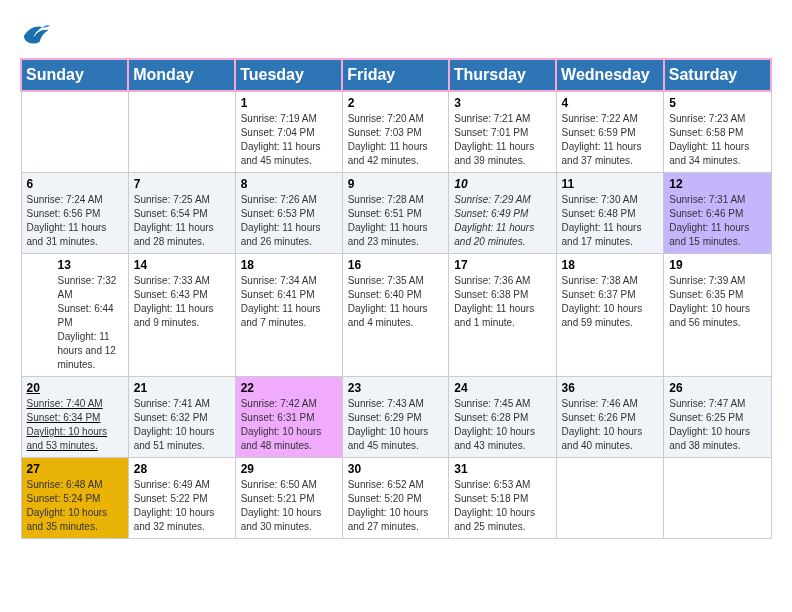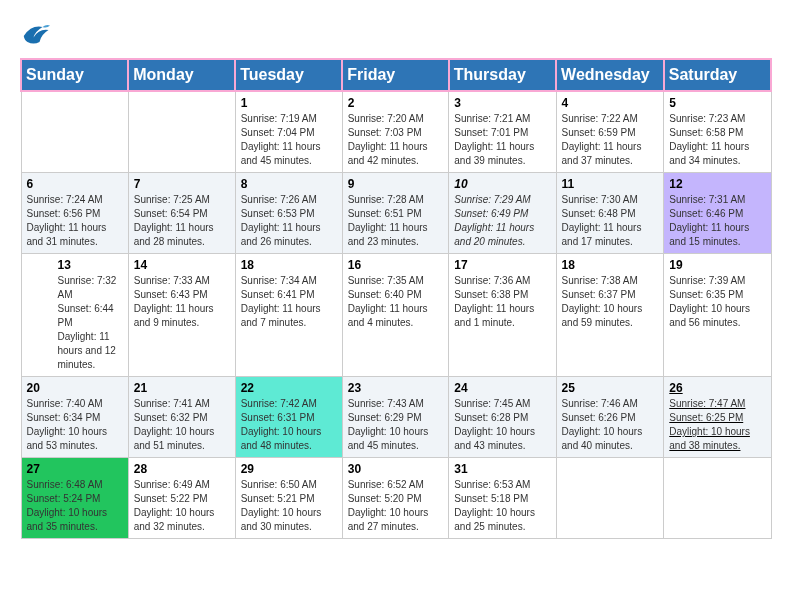"20" td { text-decoration: none -> underline }
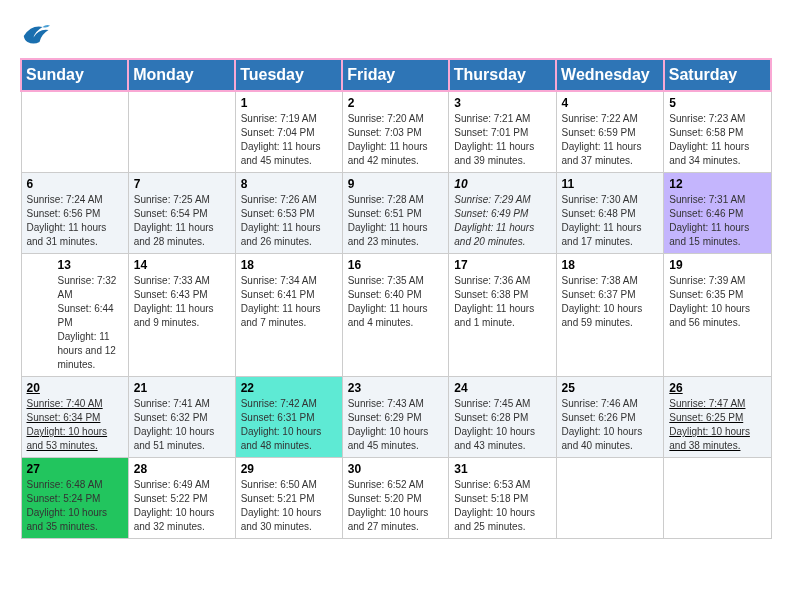"22" td { background: #5eead4 -> #f0abfc }
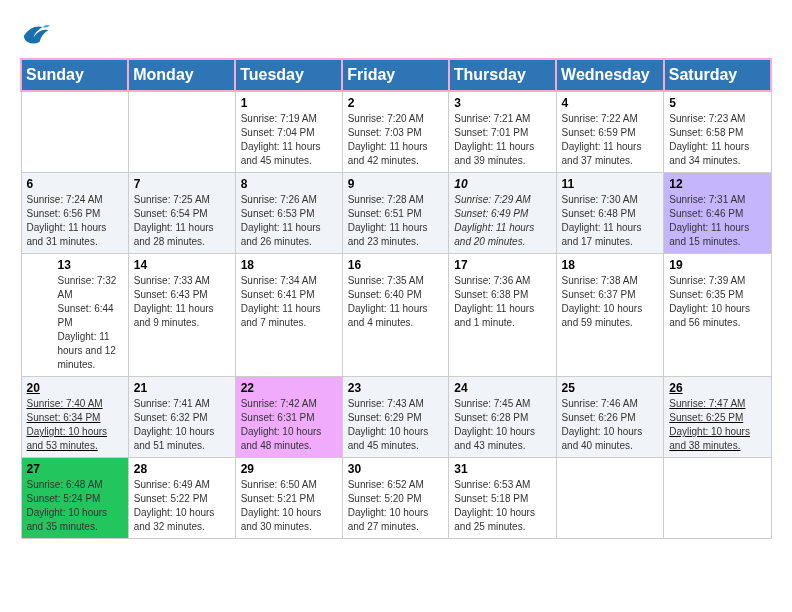"25" span.day-num { text: 25 -> 36 }
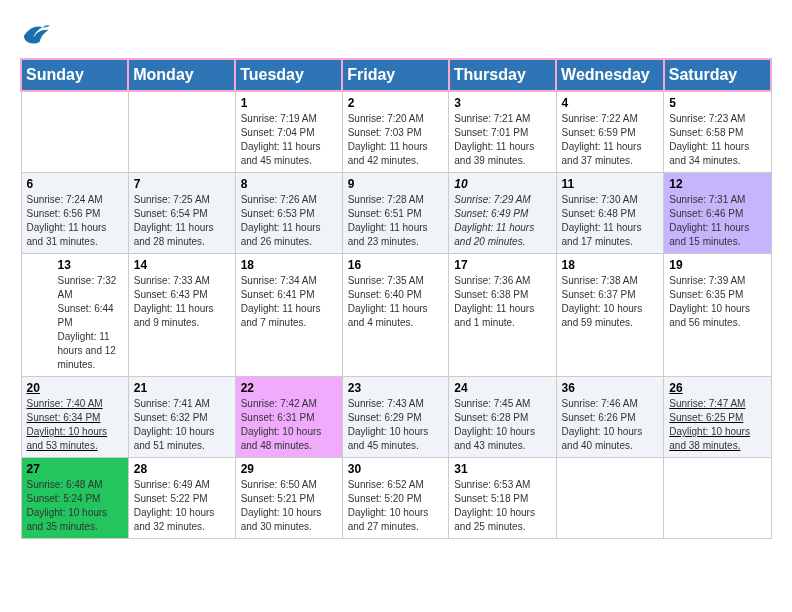"26" td { text-decoration: underline -> none }
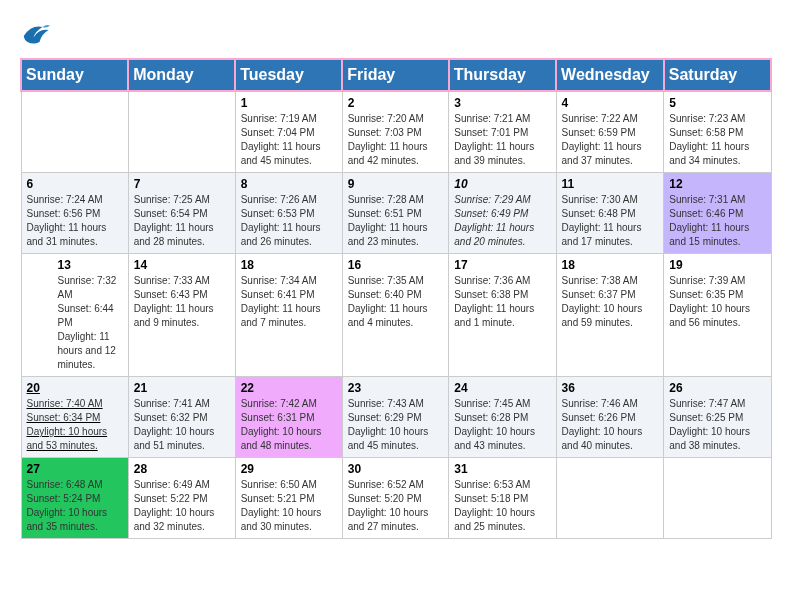"27" td { background: #22c55e -> #eab308 }
